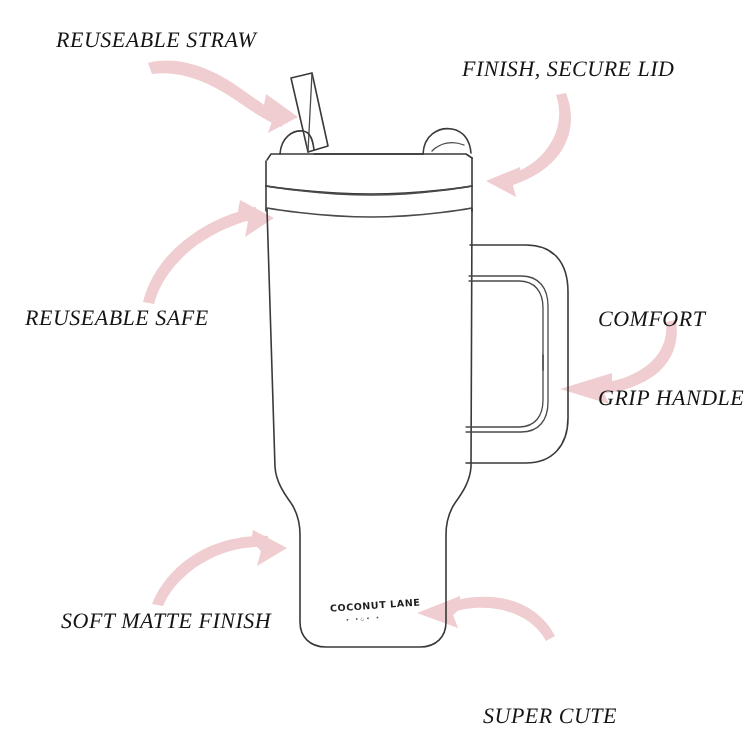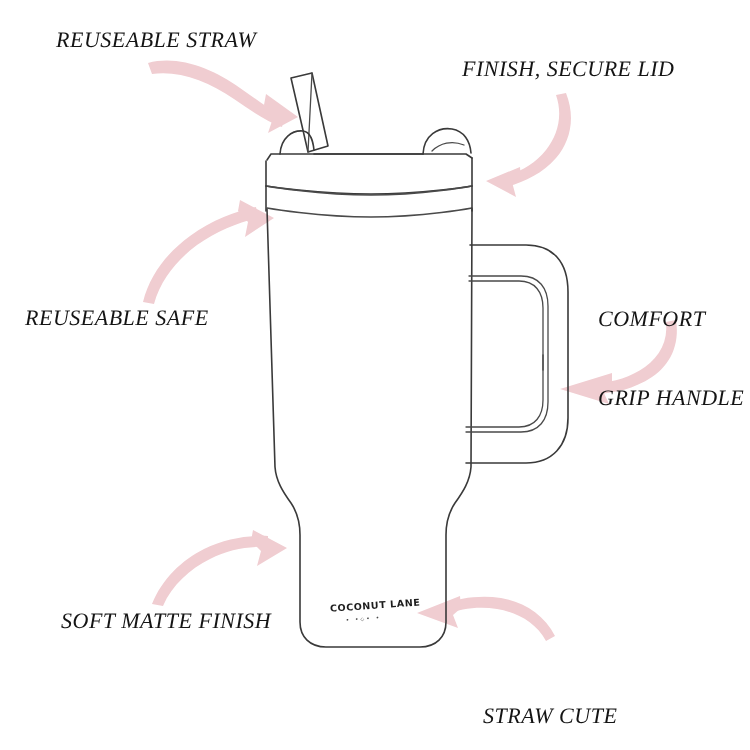"STRAW CUTE" div { text: STRAW -> SUPER }
